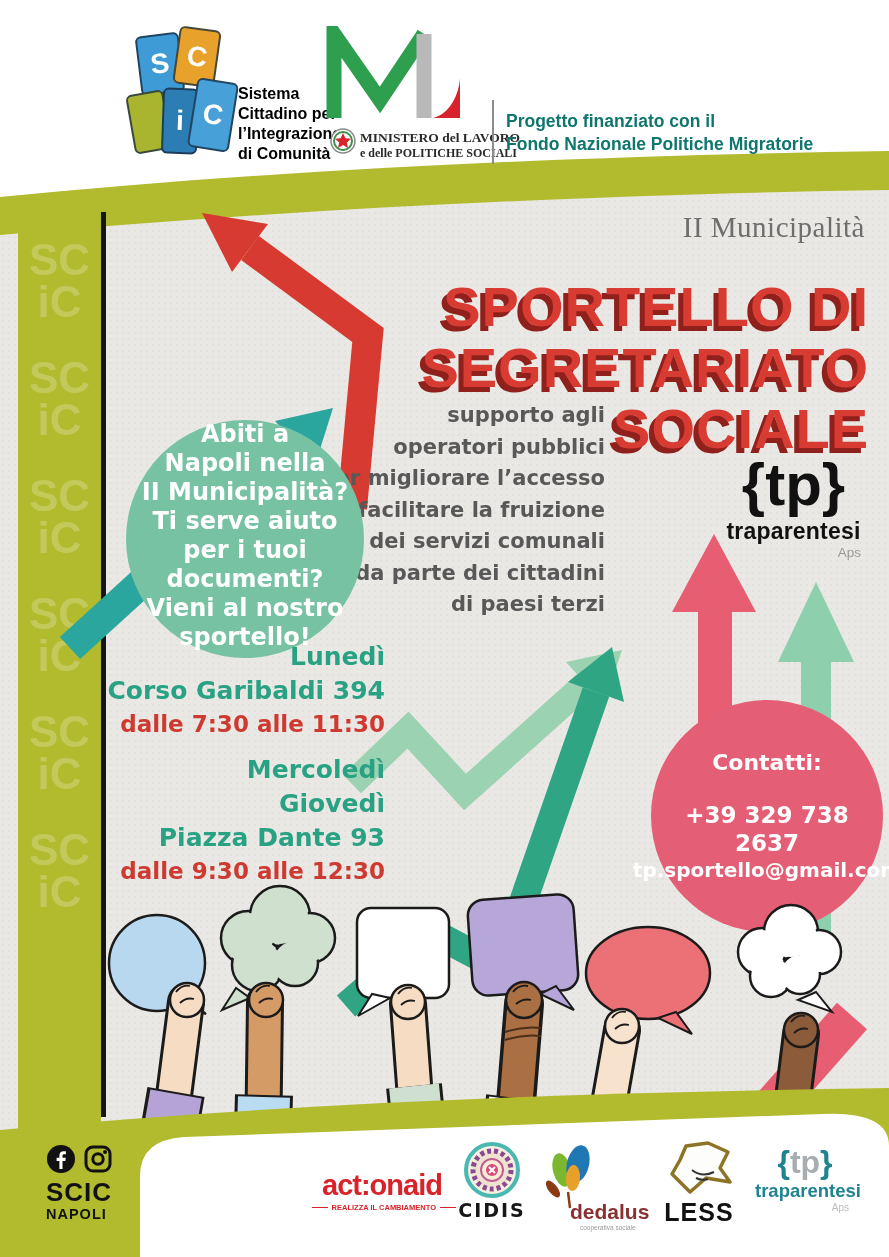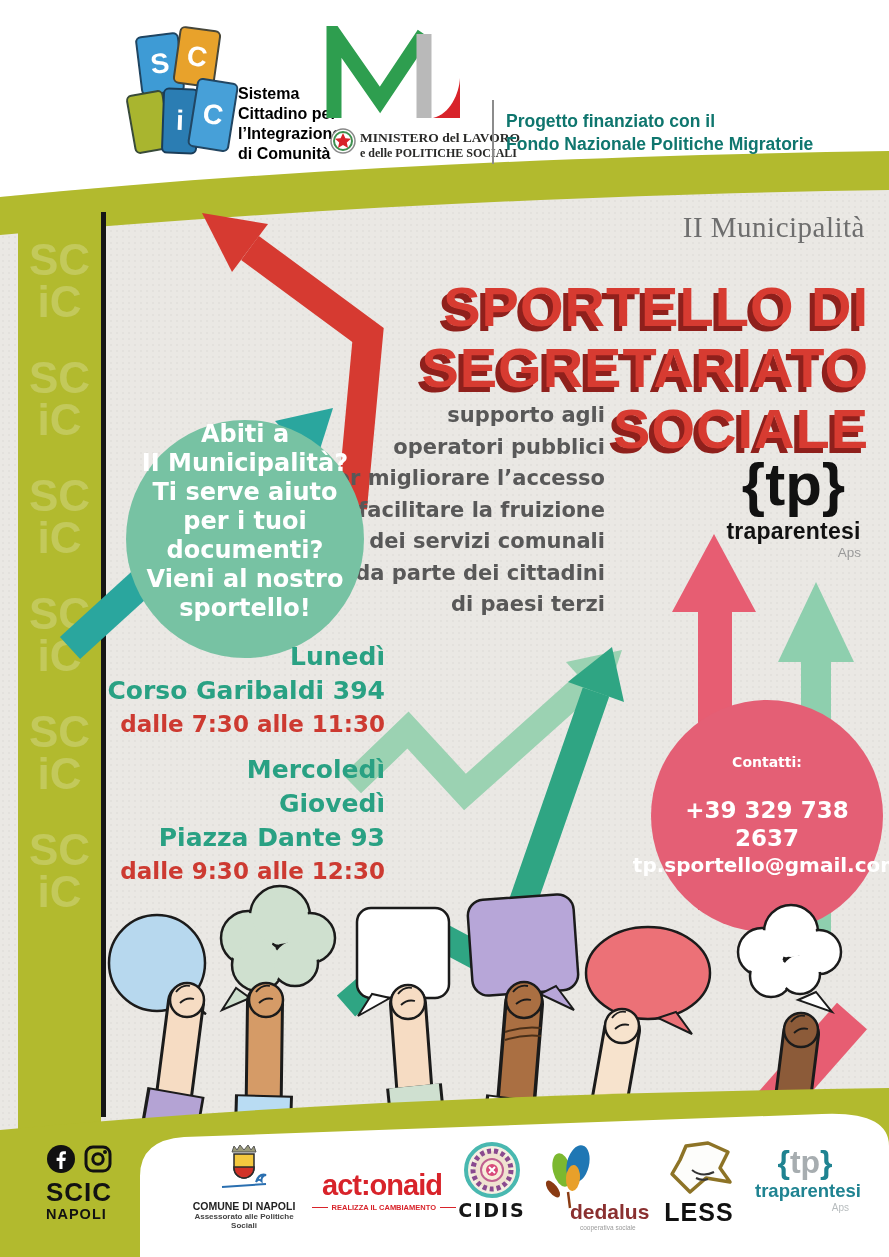"Napoli nella" div { html: none -> <div>Napoli nella</div> }
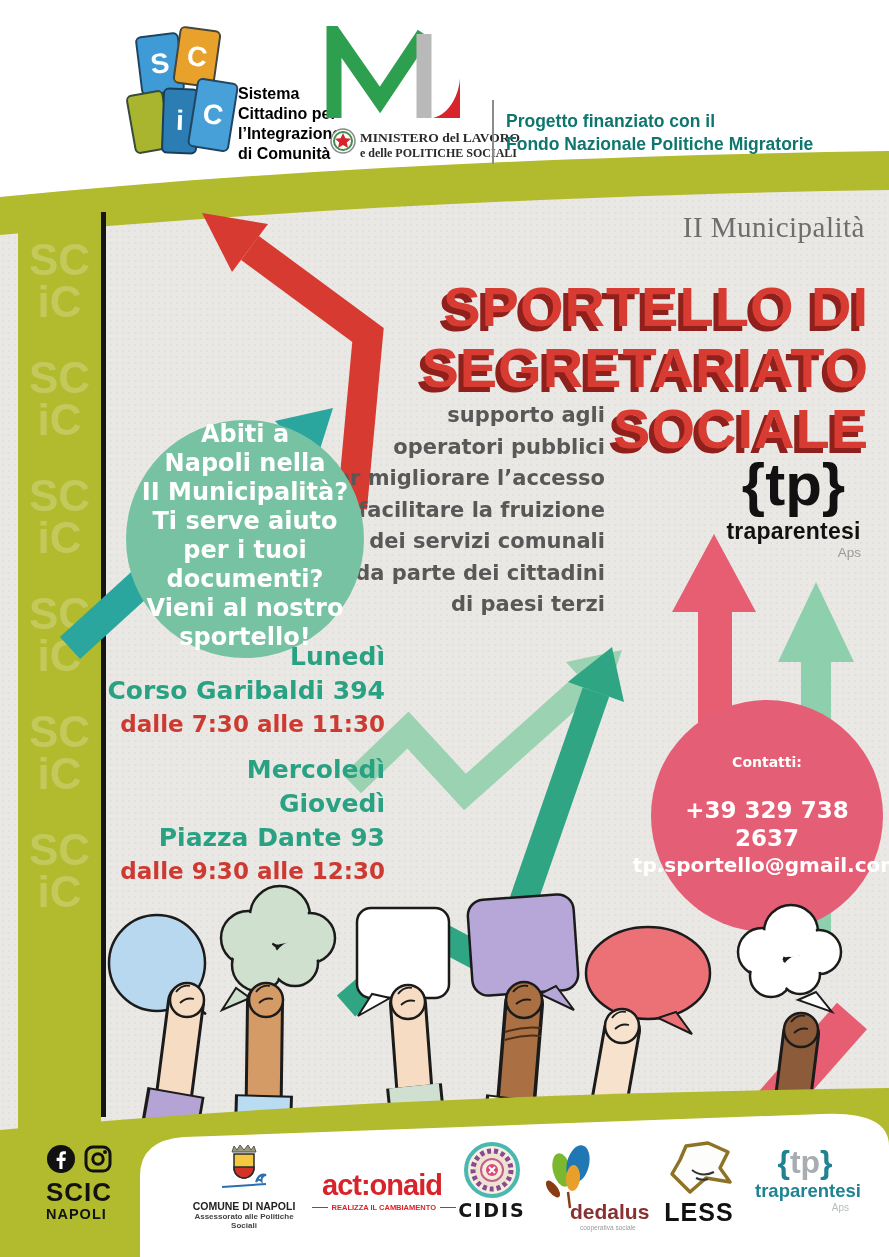"Contatti:" .pcircle .t { font-size: 14px -> 22px }
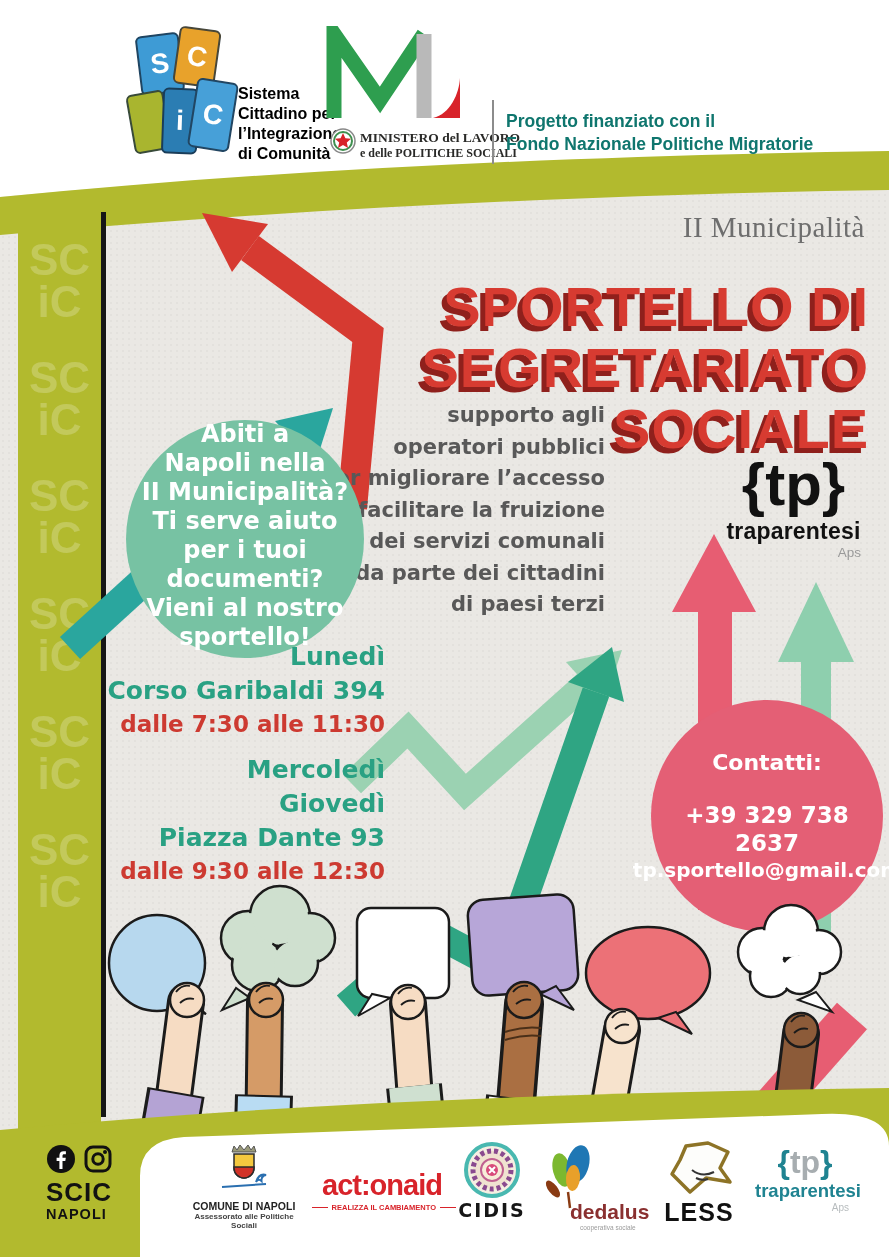"COMUNE DI NAPOLI" div.partner { html: <div> <svg> <path></path> <path></path> <path></path> <path></path> <line></line> </svg> <div>COMUNE DI NAPOLI</div> <div>Assessorato alle Politiche Sociali</div> </div> -> none }
